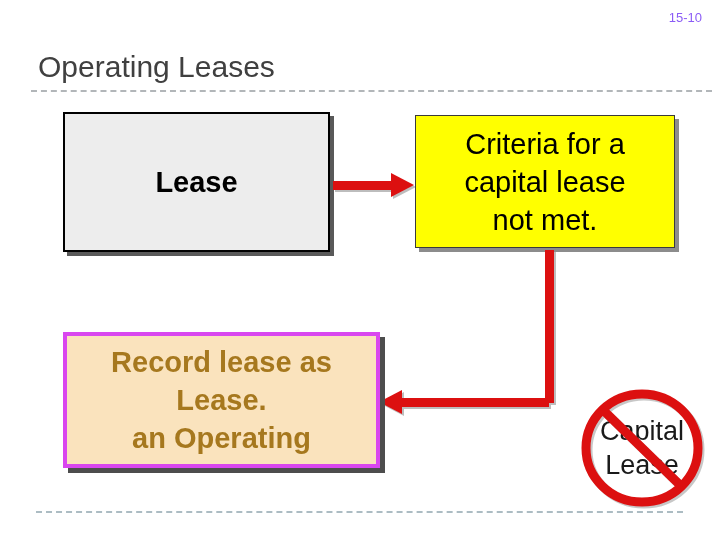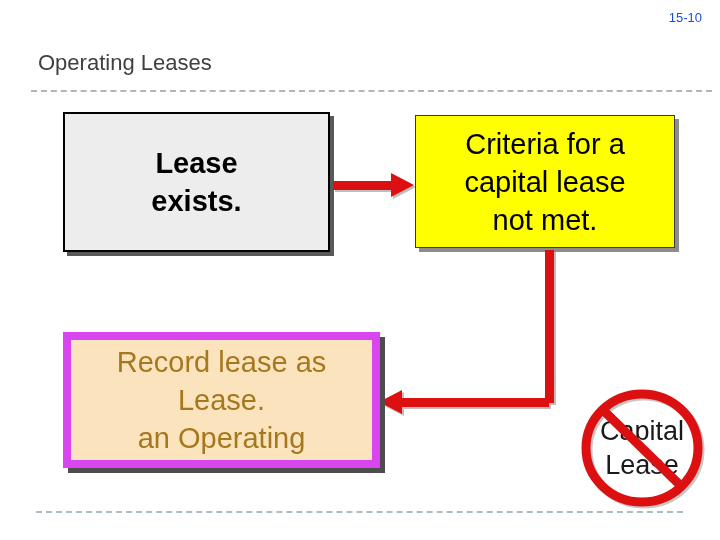"15-10" .page-number { color: #1d4ed8 -> #8b5cf6 }
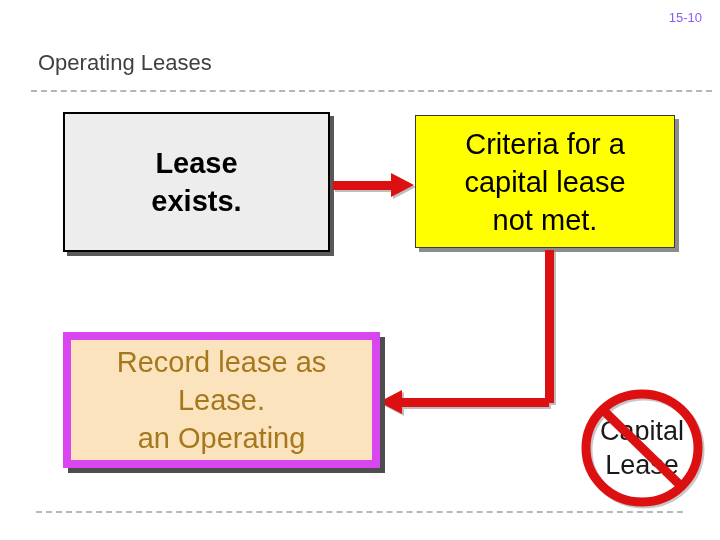"Operating Leases" .slide-title { font-size: 22px -> 30px }
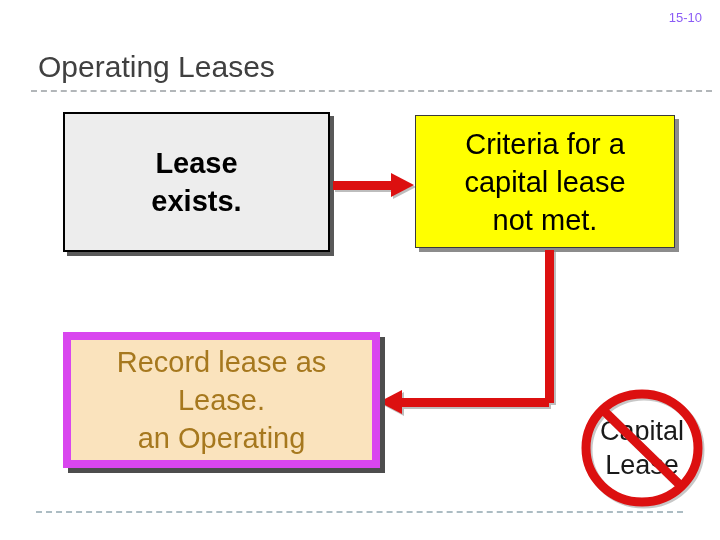"exists." div { html: <div>exists.</div> -> none }
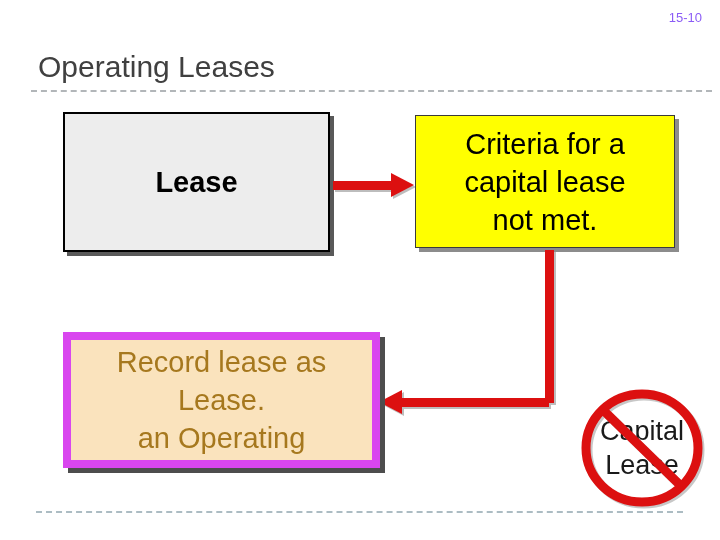"Record lease as" .flowbox.tan { border: 8px solid #d946ef -> 4px solid #d946ef; font-weight: 400 -> 700 }
